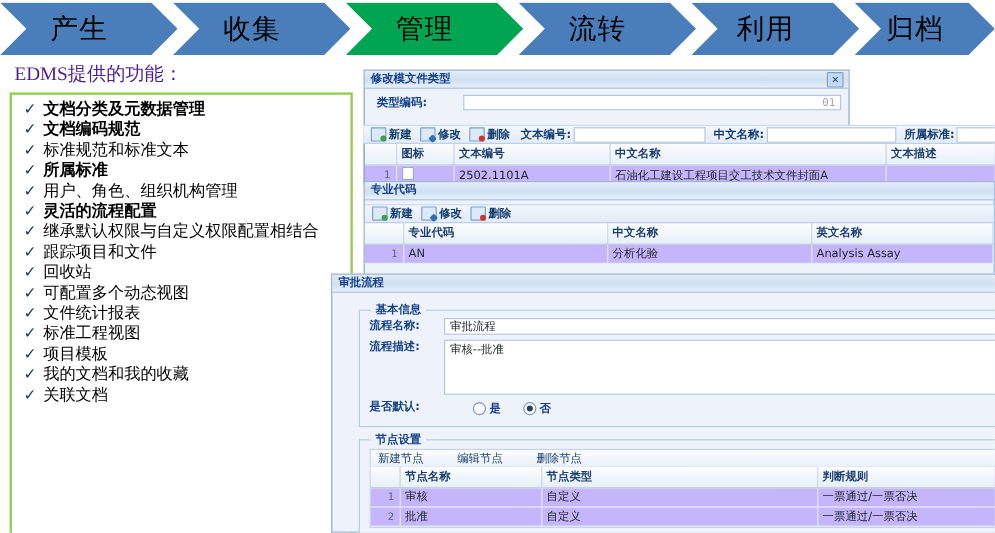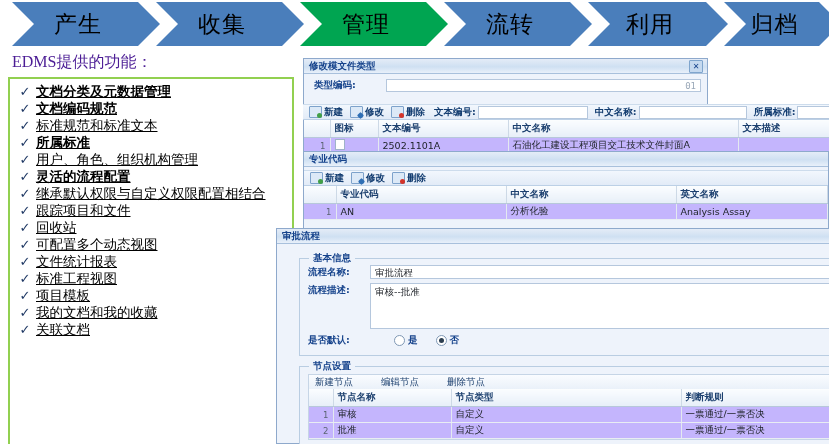"产生" #chevron-banner { left: 12px -> 0 }
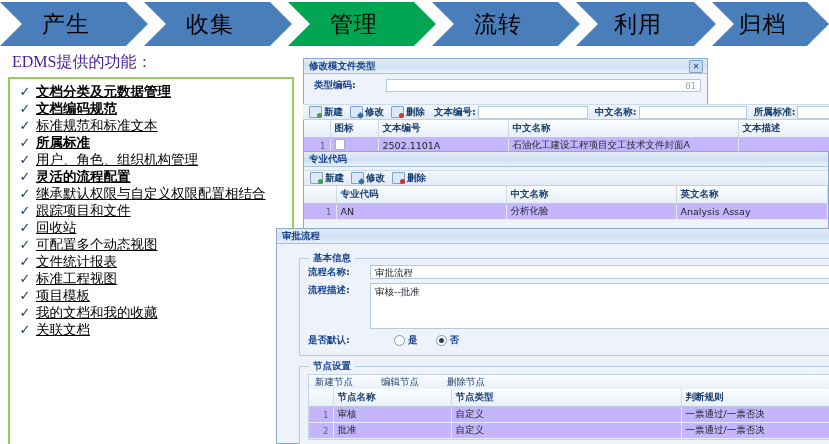"文档分类及元数据管理" .feat-label { text-decoration: underline -> none }
